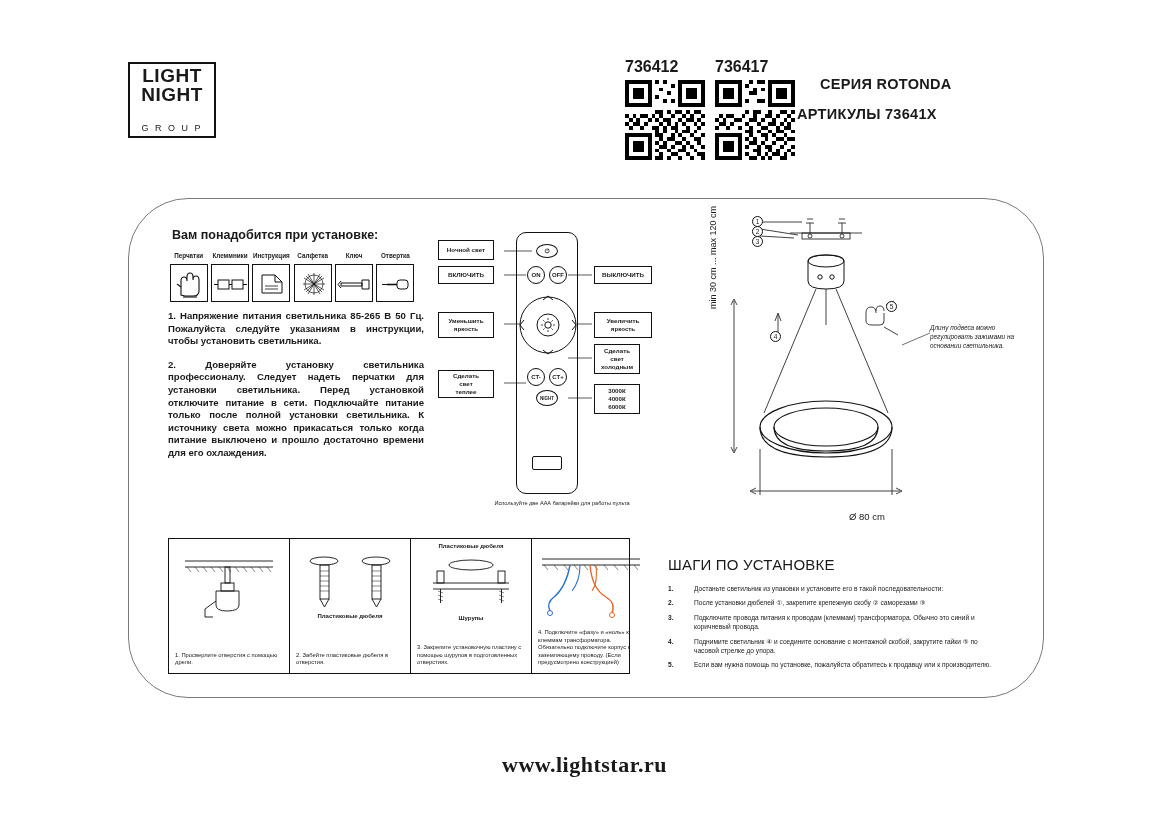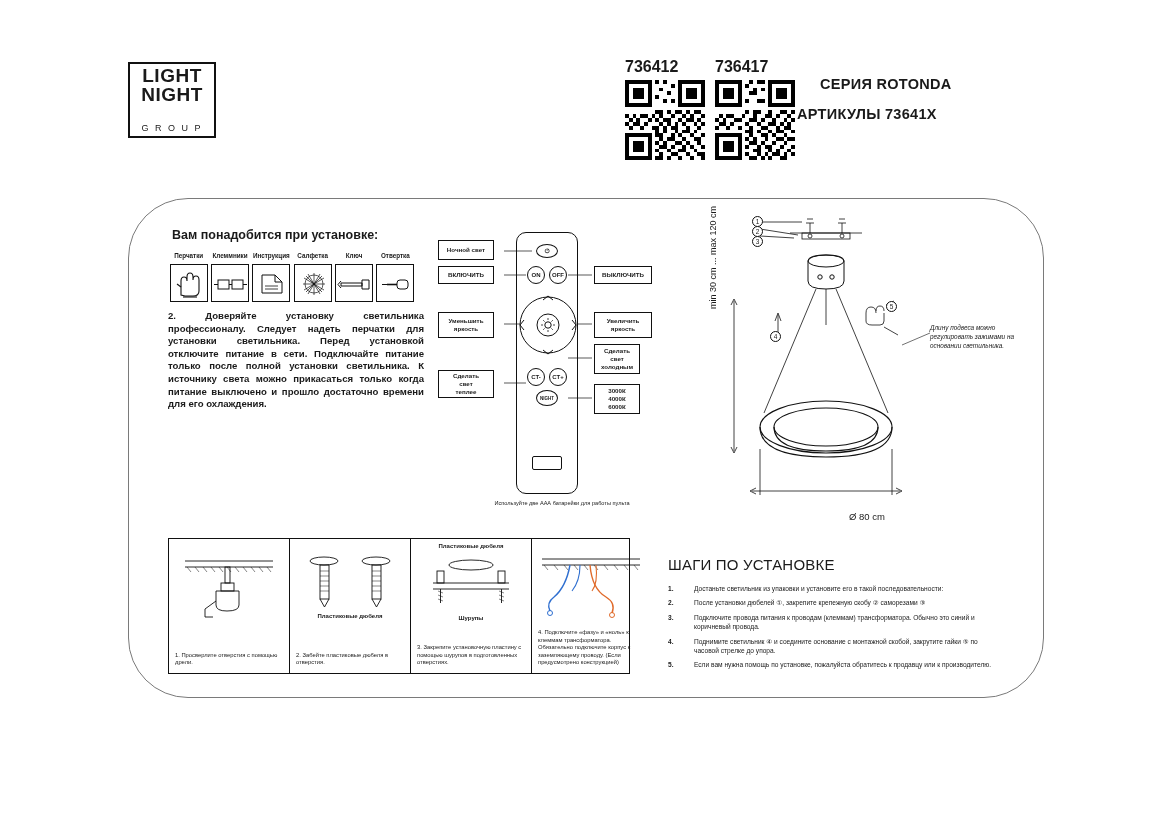"1. Напряжение питания светильника 85-265" div.para { html: none -> <div>1. Напряжение питания светильника 85-265 В 50 Гц. Пожалуйста следуйте указаниям в инструкции, чтобы установить светильника.</div> }
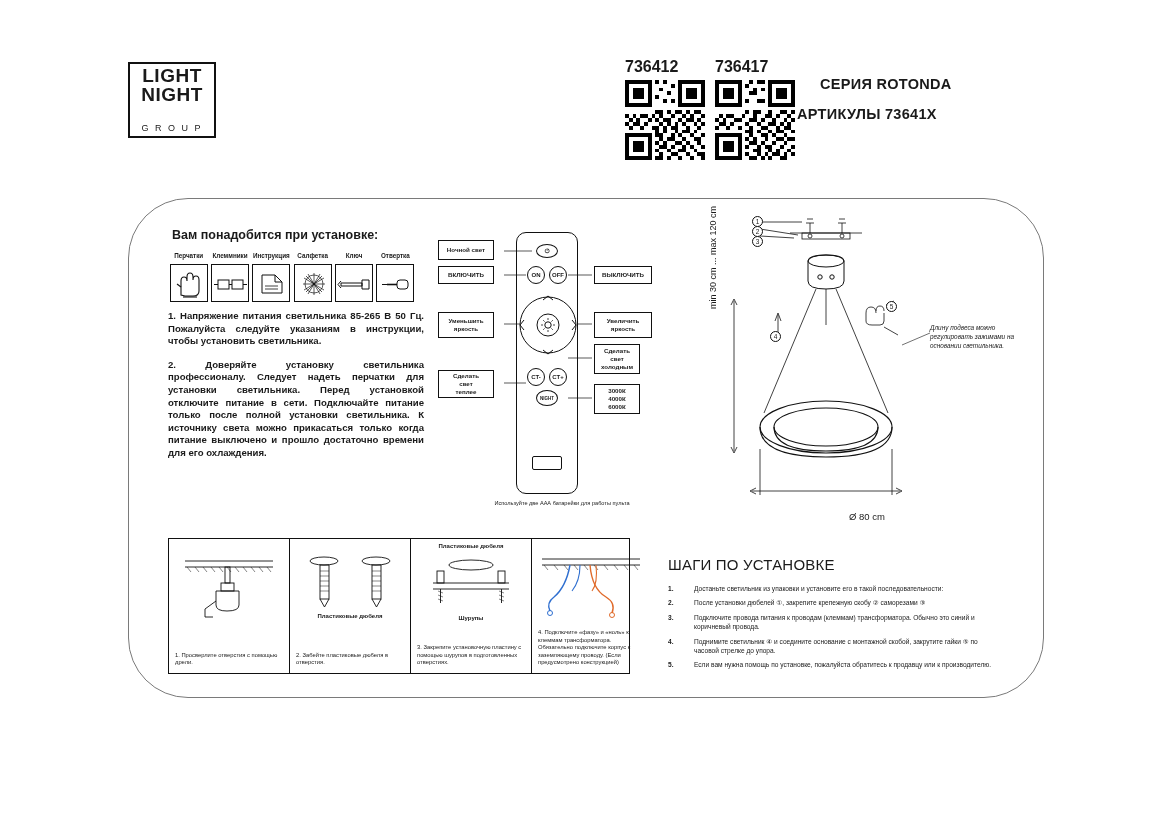"www.lightstar.ru" div.footer { html: none -> <div>www.lightstar.ru</div> }
